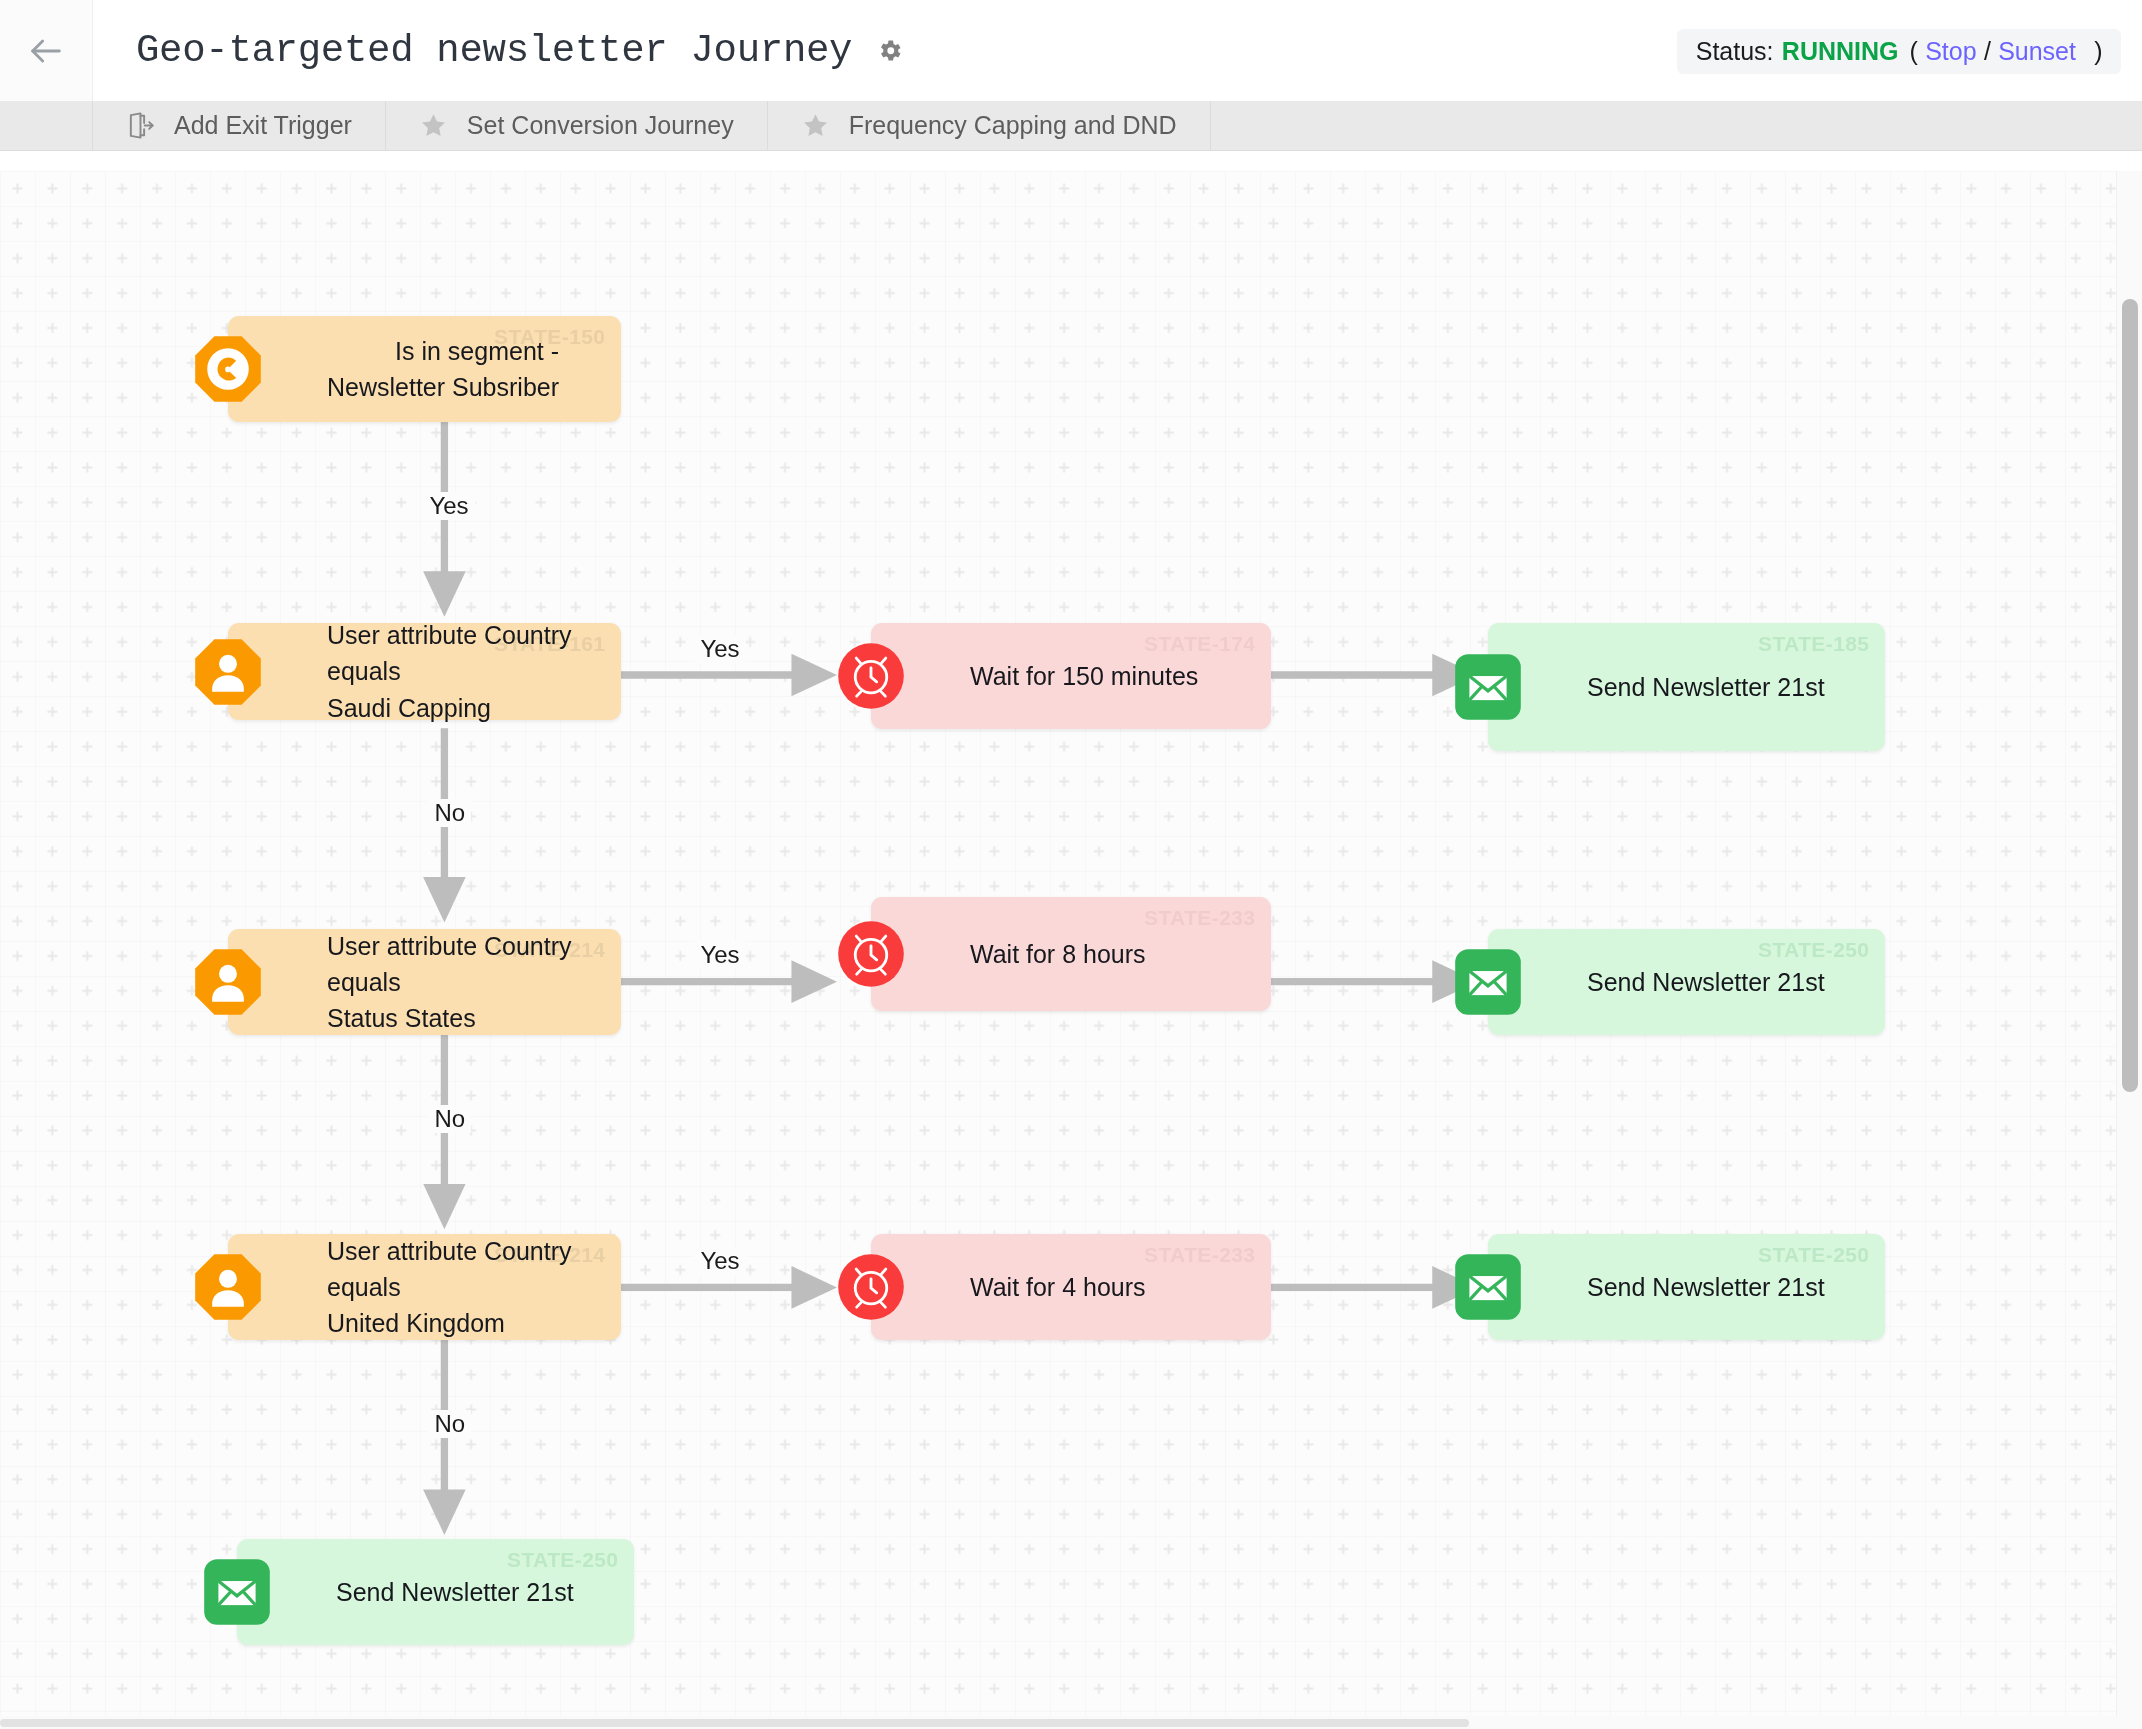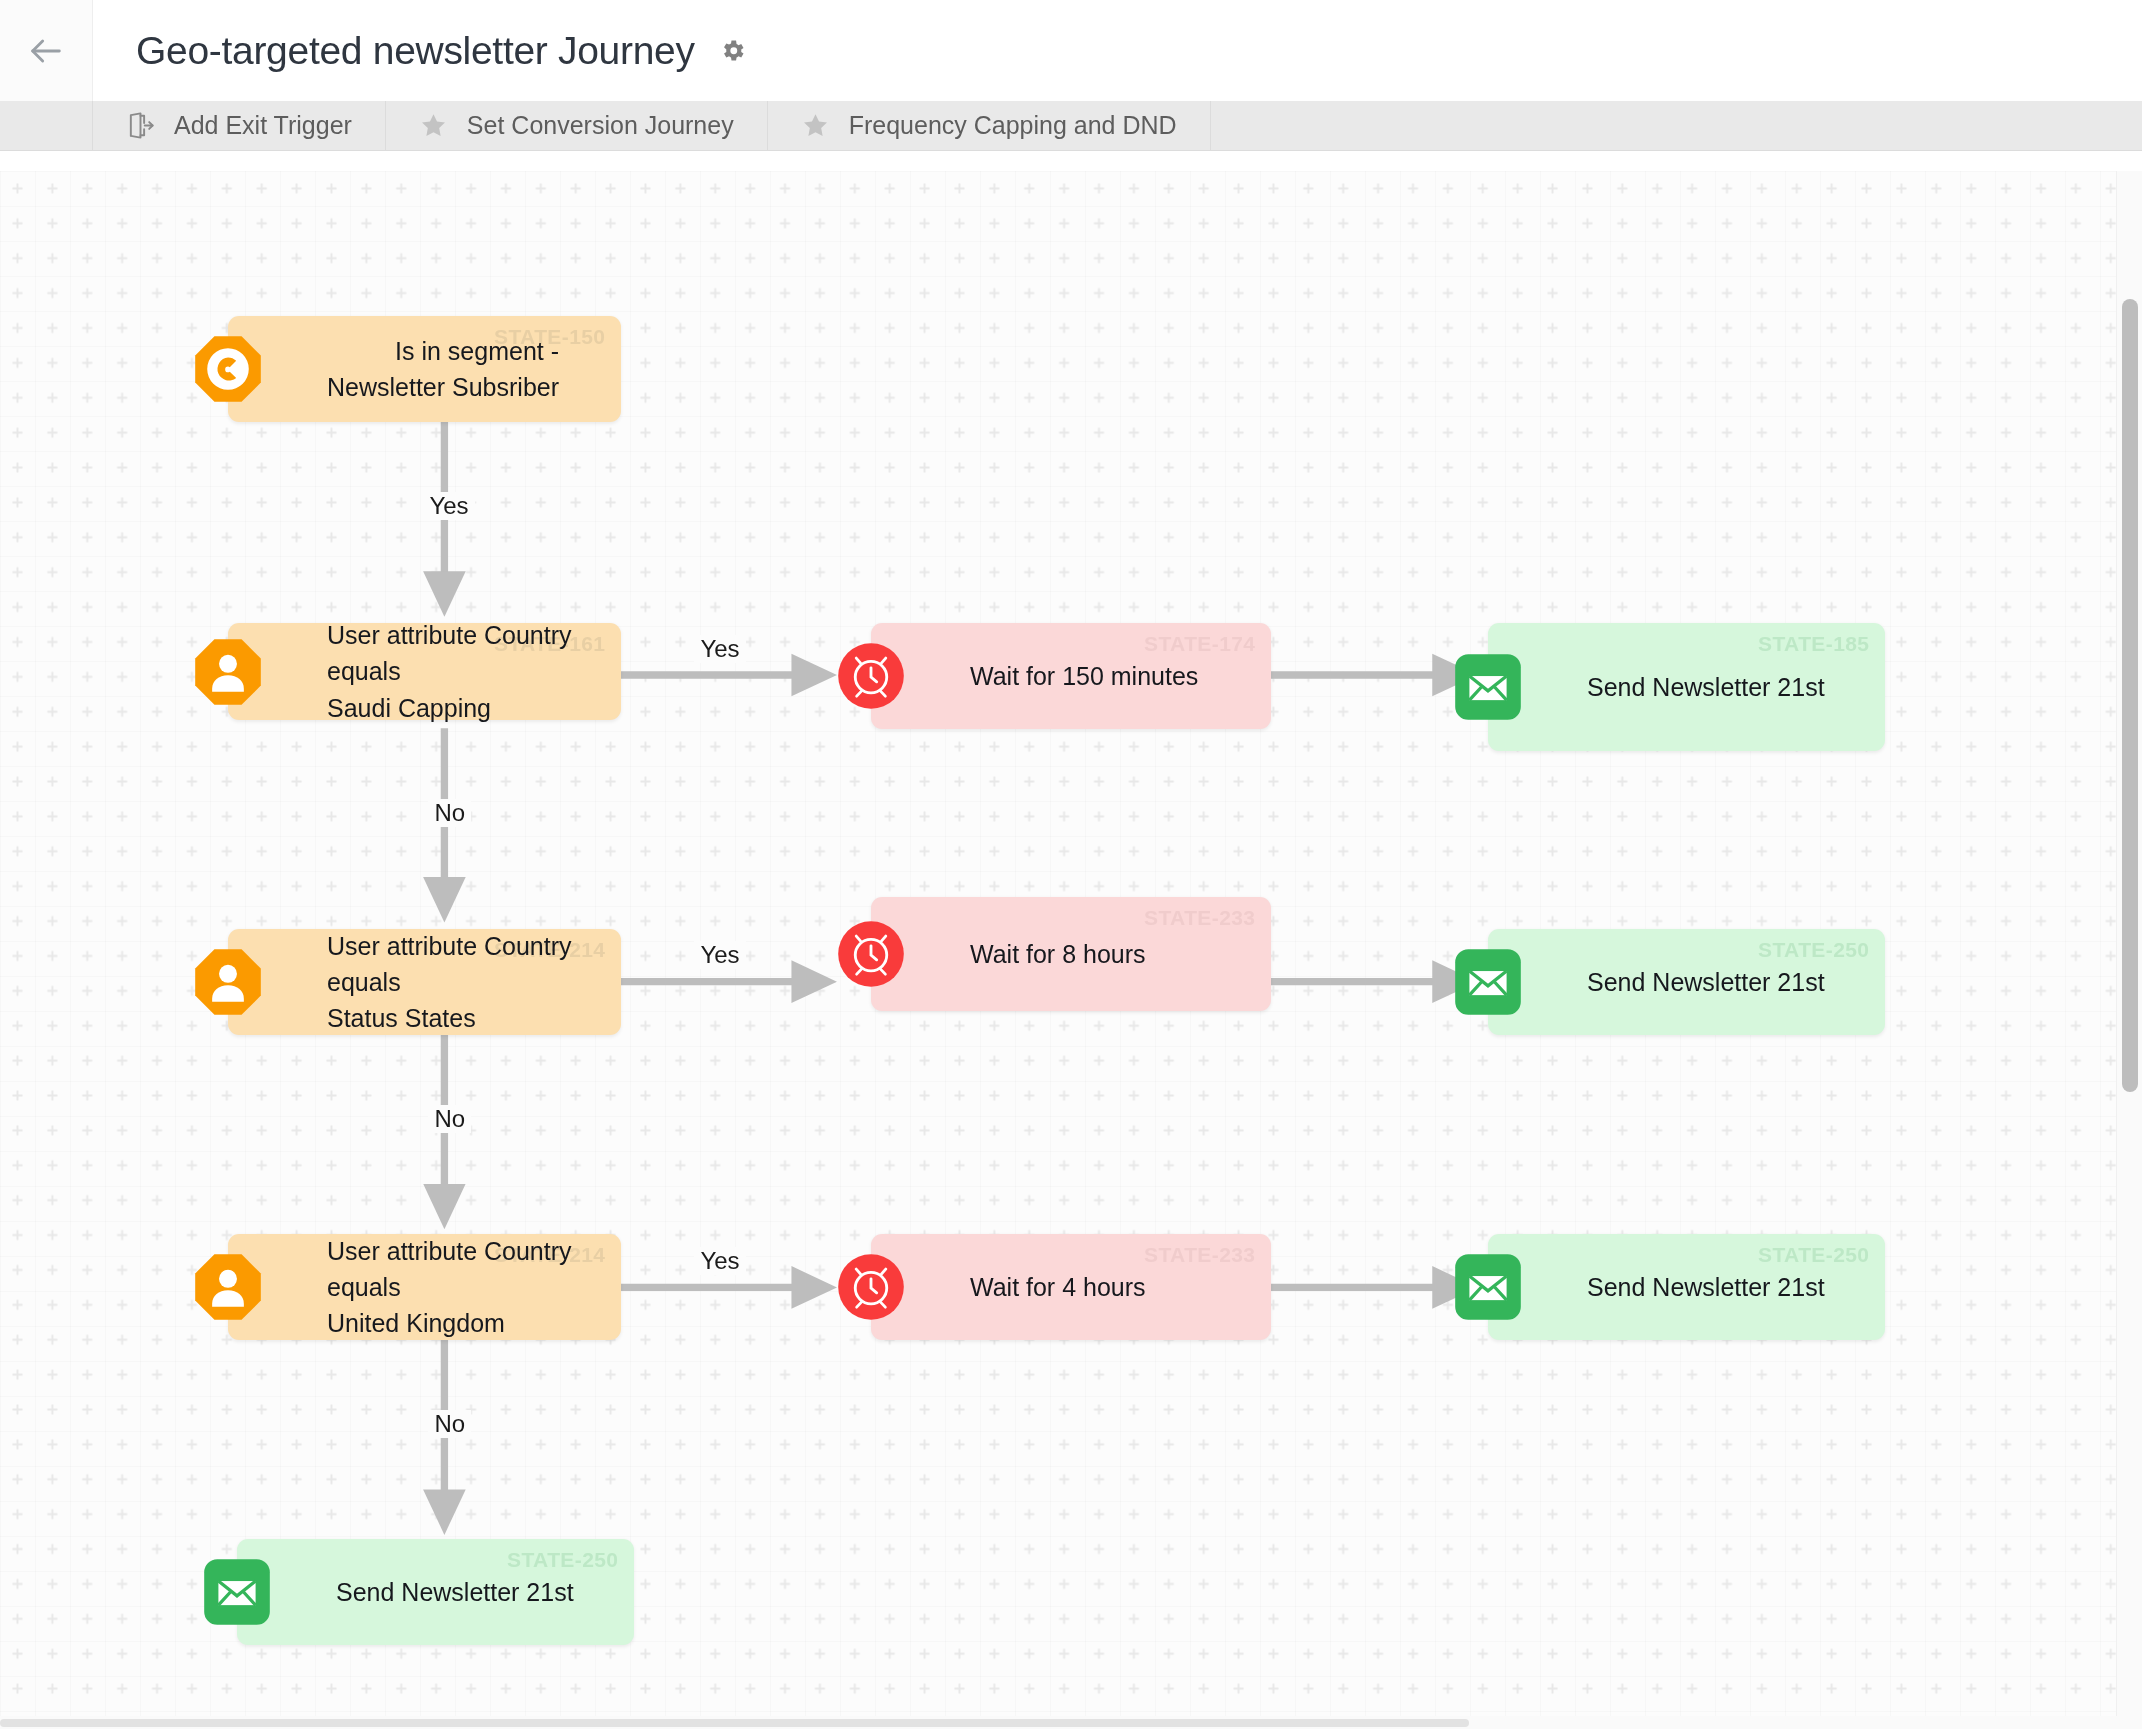"Geo-targeted newsletter Journey" .page-title { font-family: none -> Liberation Mono, monospace }
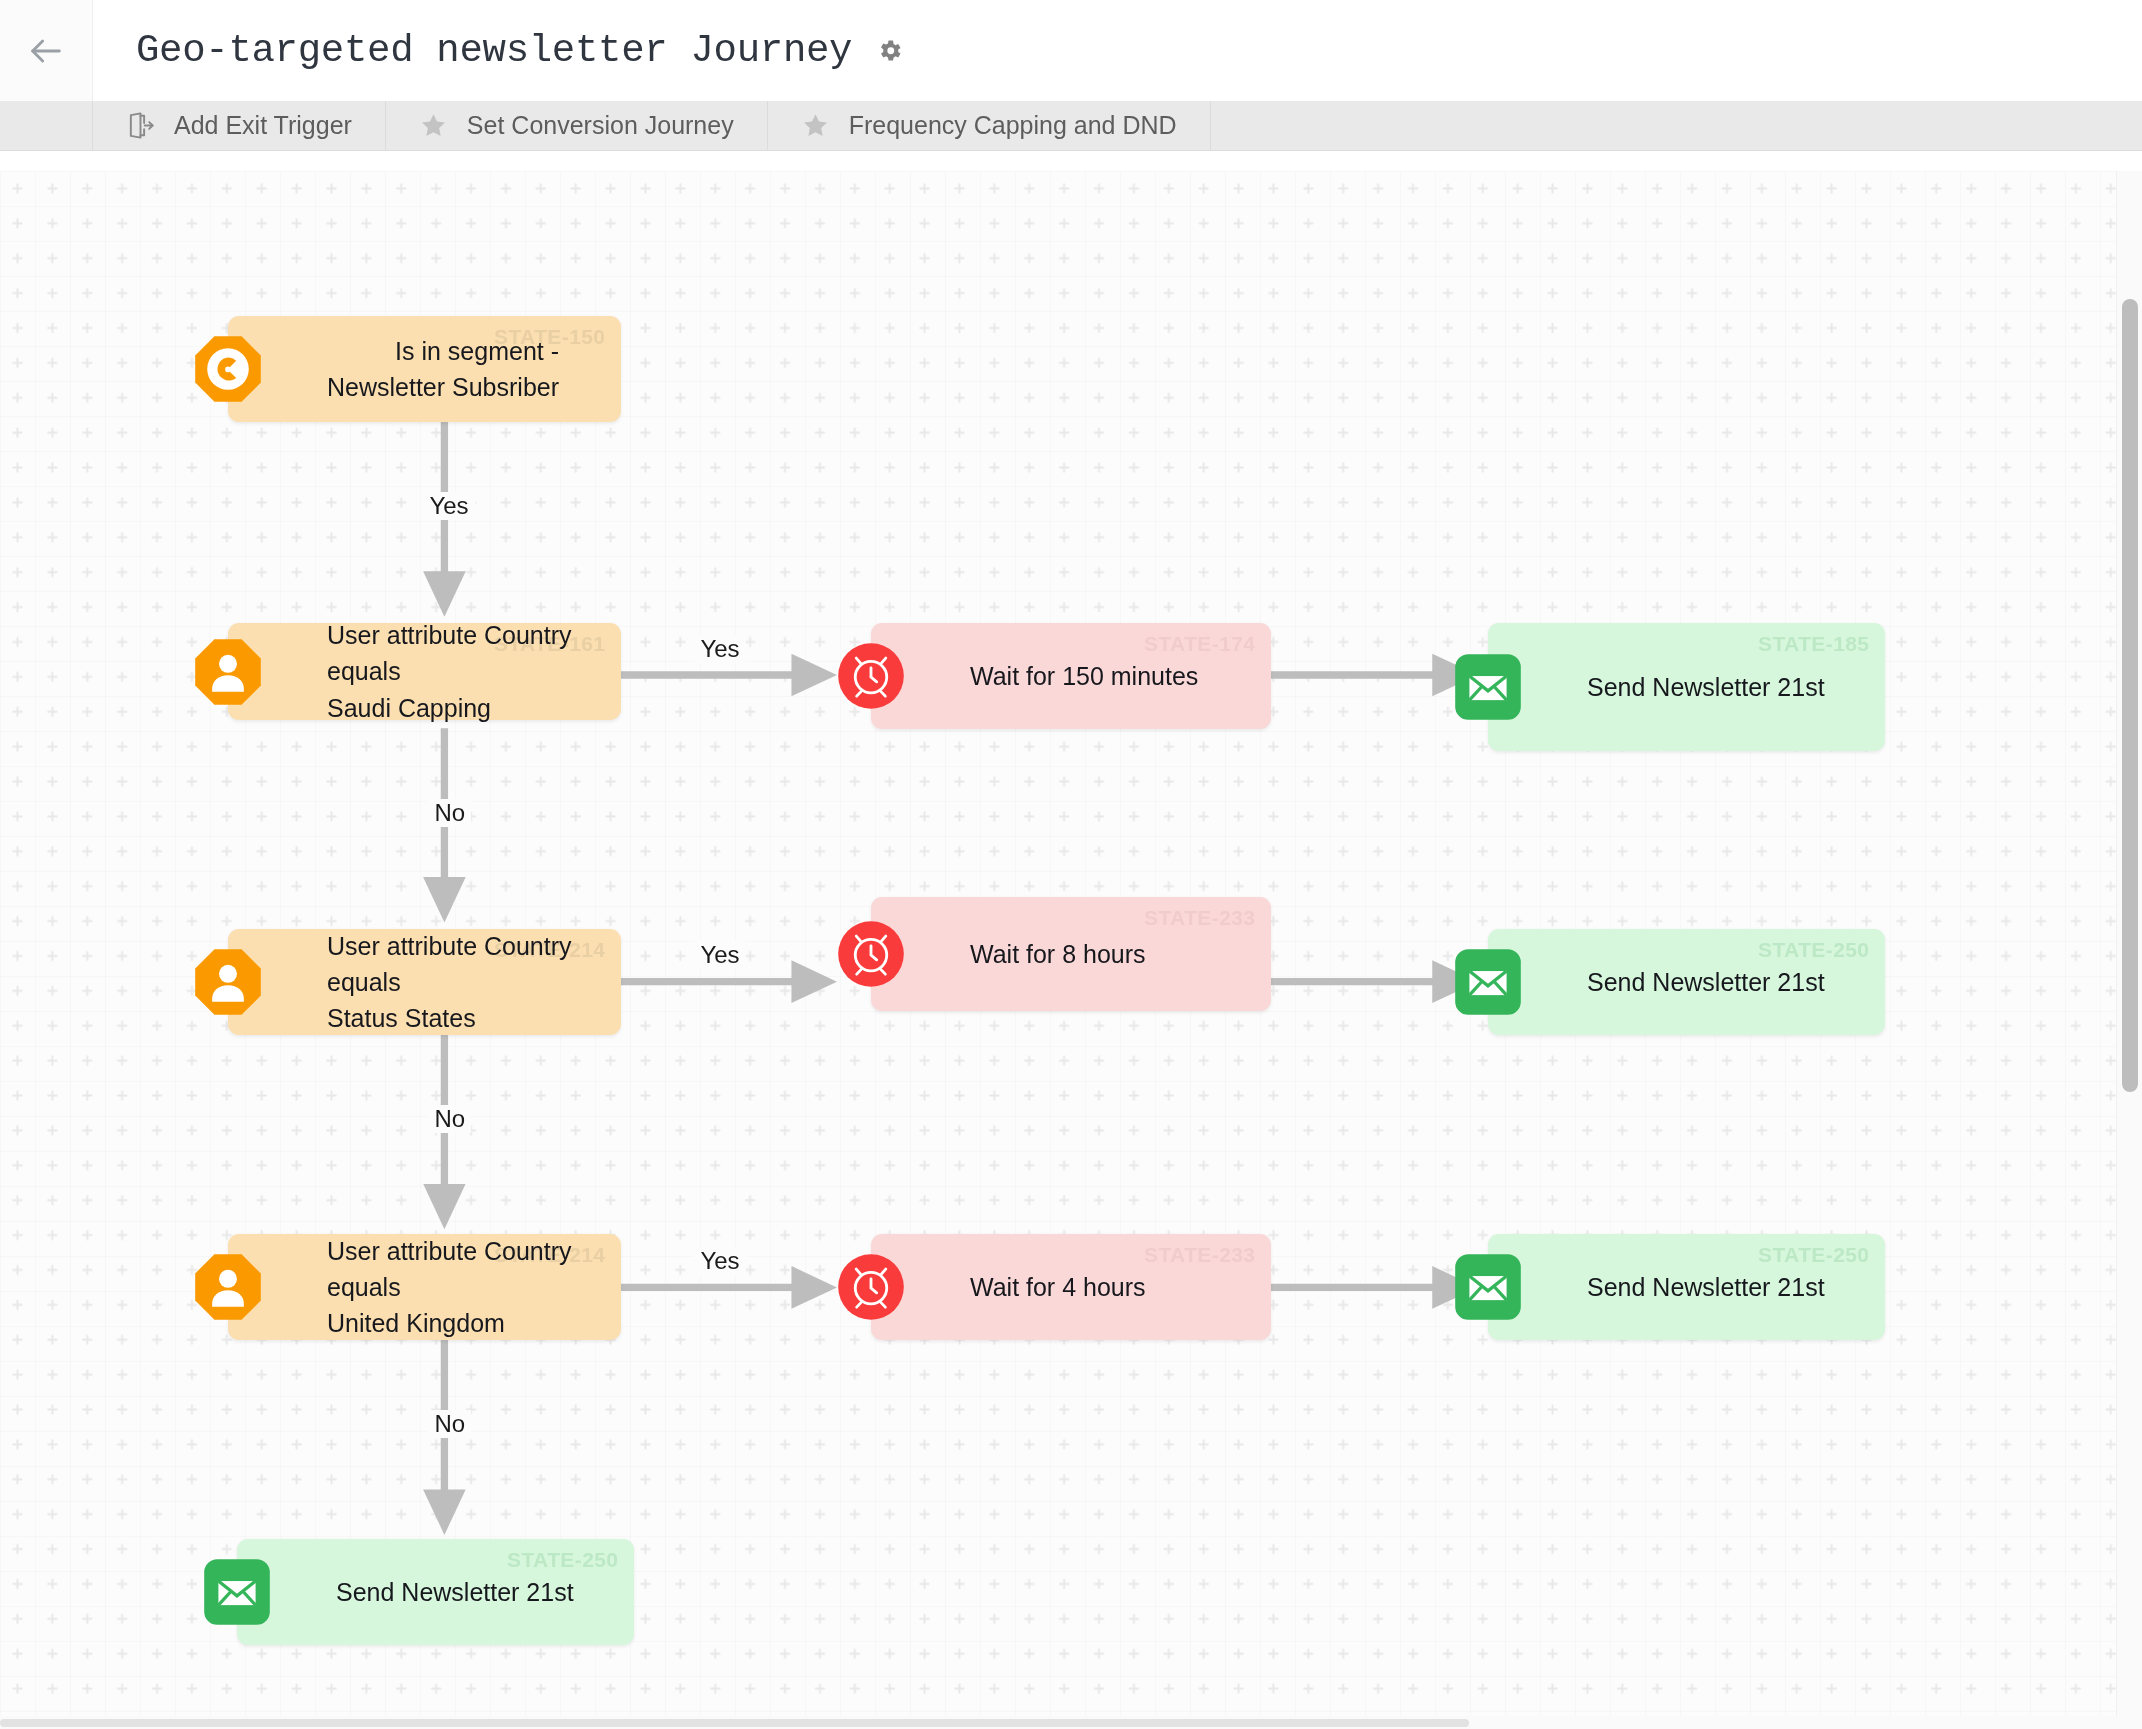"Status:" div.status-pill { html: none -> <div> <span>Status:</span> <span>RUNNING</span> <span>(</span> <span>Stop</span> <span>/</span> <span>Sunset</span> <span>)</span> </div> }
